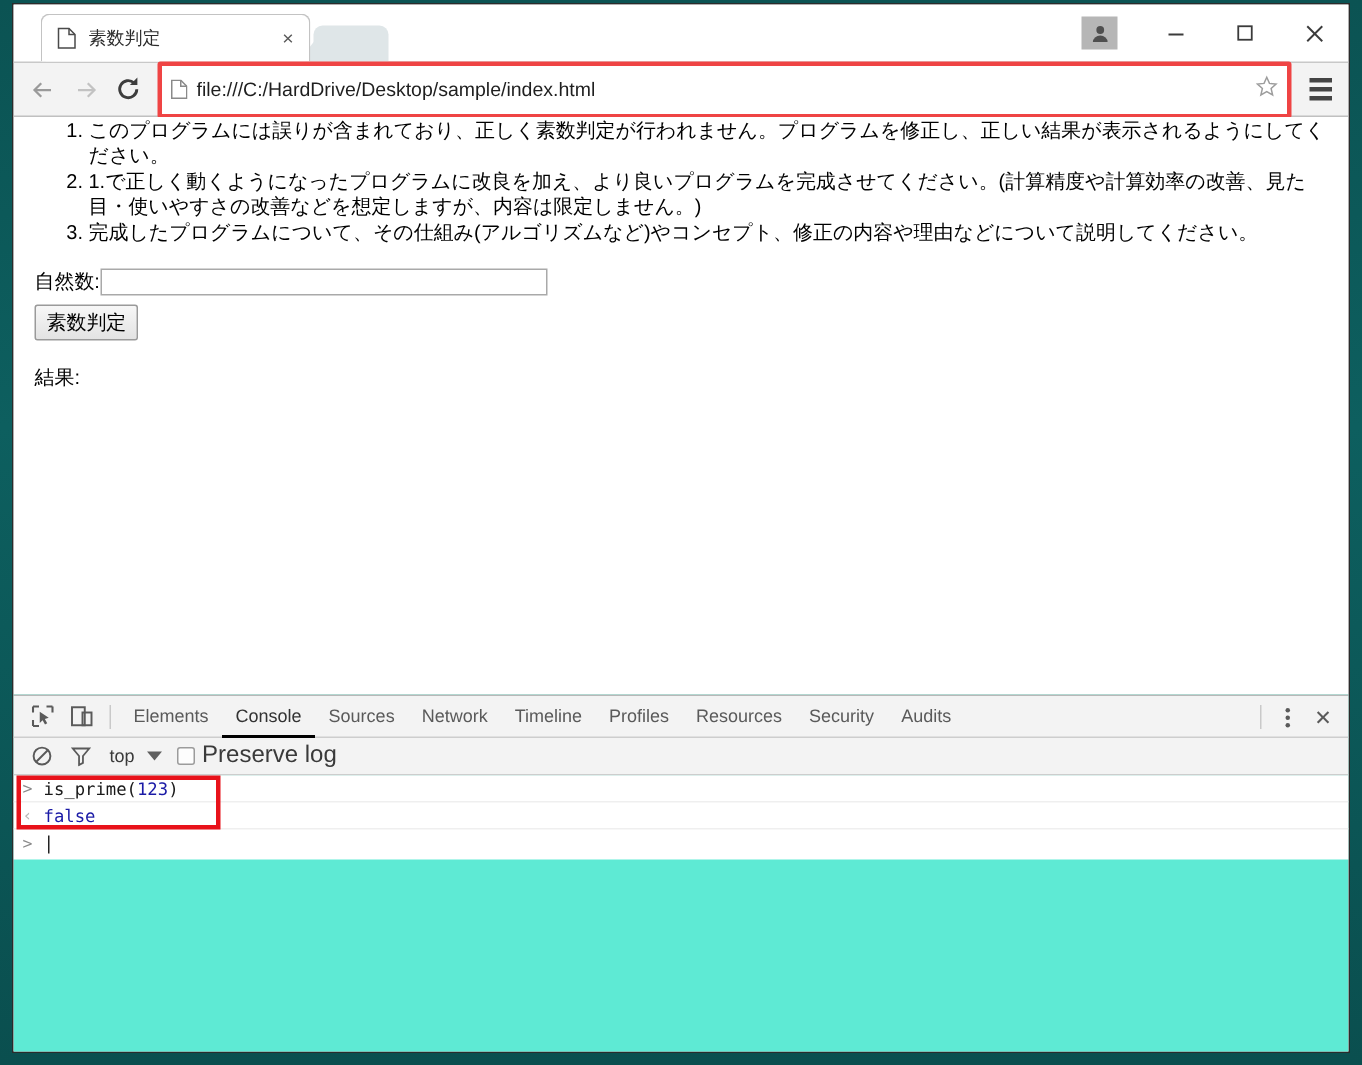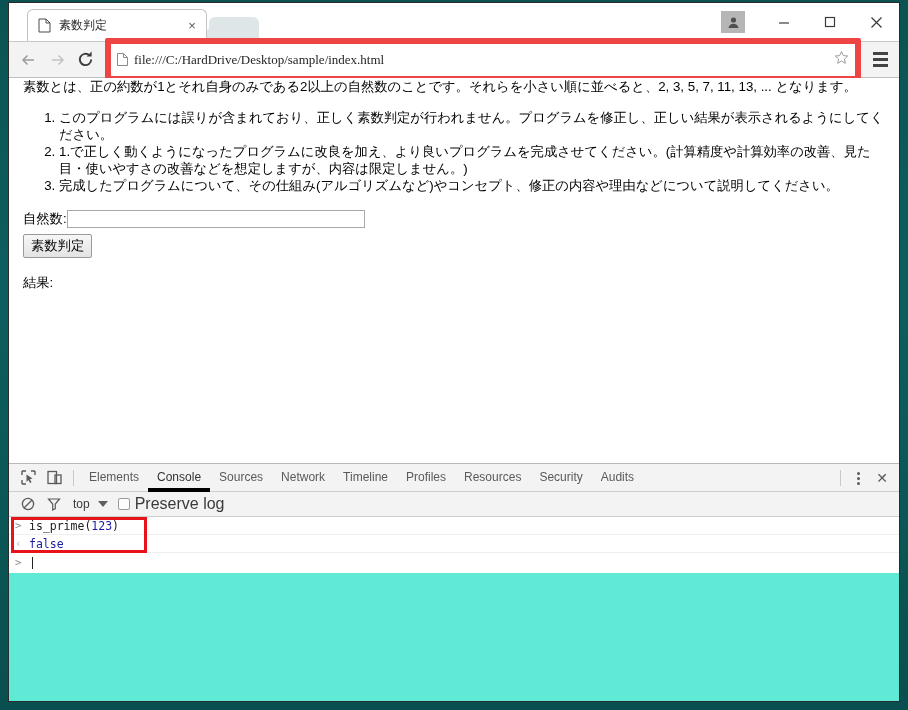"file:///C:/HardDrive/Desktop/sample/inde" .omnibox { border: 6px solid #ef4444 -> 3px solid #ef4444; font-family: Liberation Serif, serif -> none }
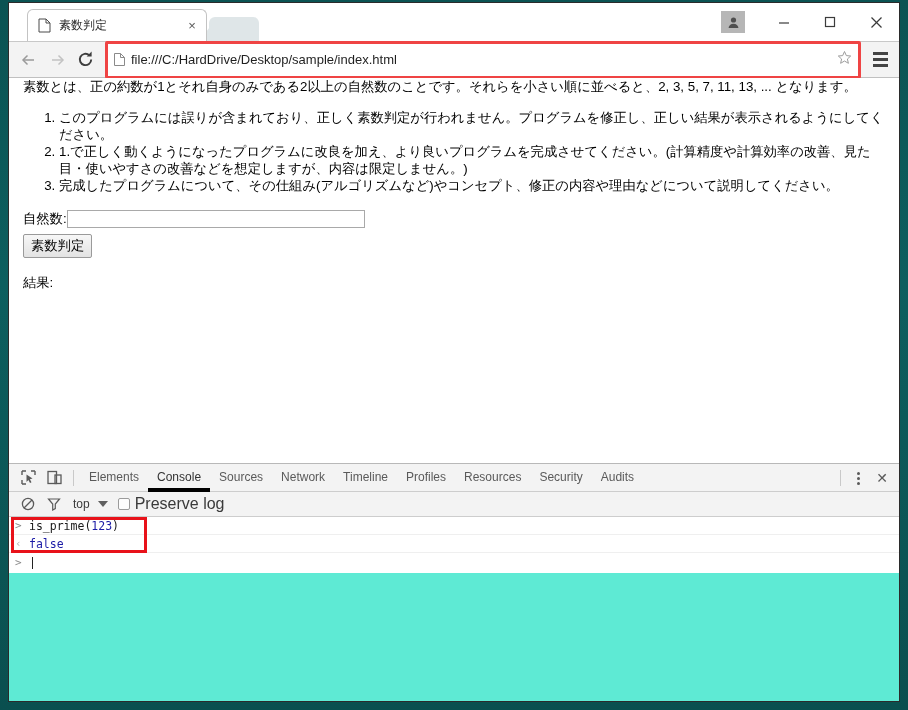"素数とは、正の約数が1とそれ自身のみである2以上の自然数のことです。それらを小さ" p { html: <p>素数とは、正の約数が1とそれ自身のみである2以上の自然数のことです。それらを小さい順に並べると、2, 3, 5, 7, 11, 13, ... となります。</p> -> none }
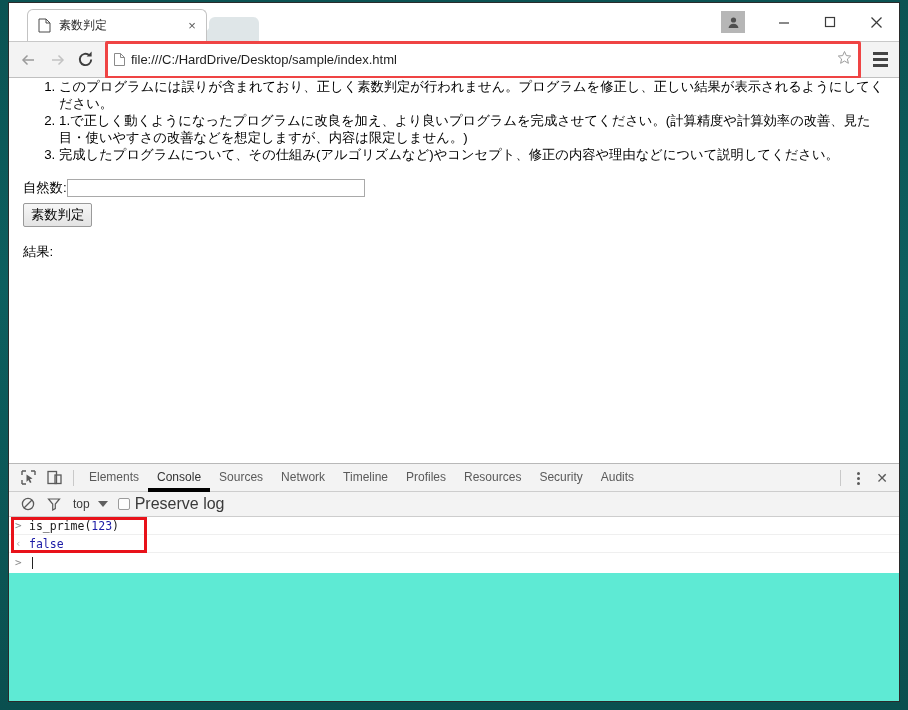"Console" .dt-tab.active { border-bottom: 4px solid #000000 -> 2px solid #000000 }
